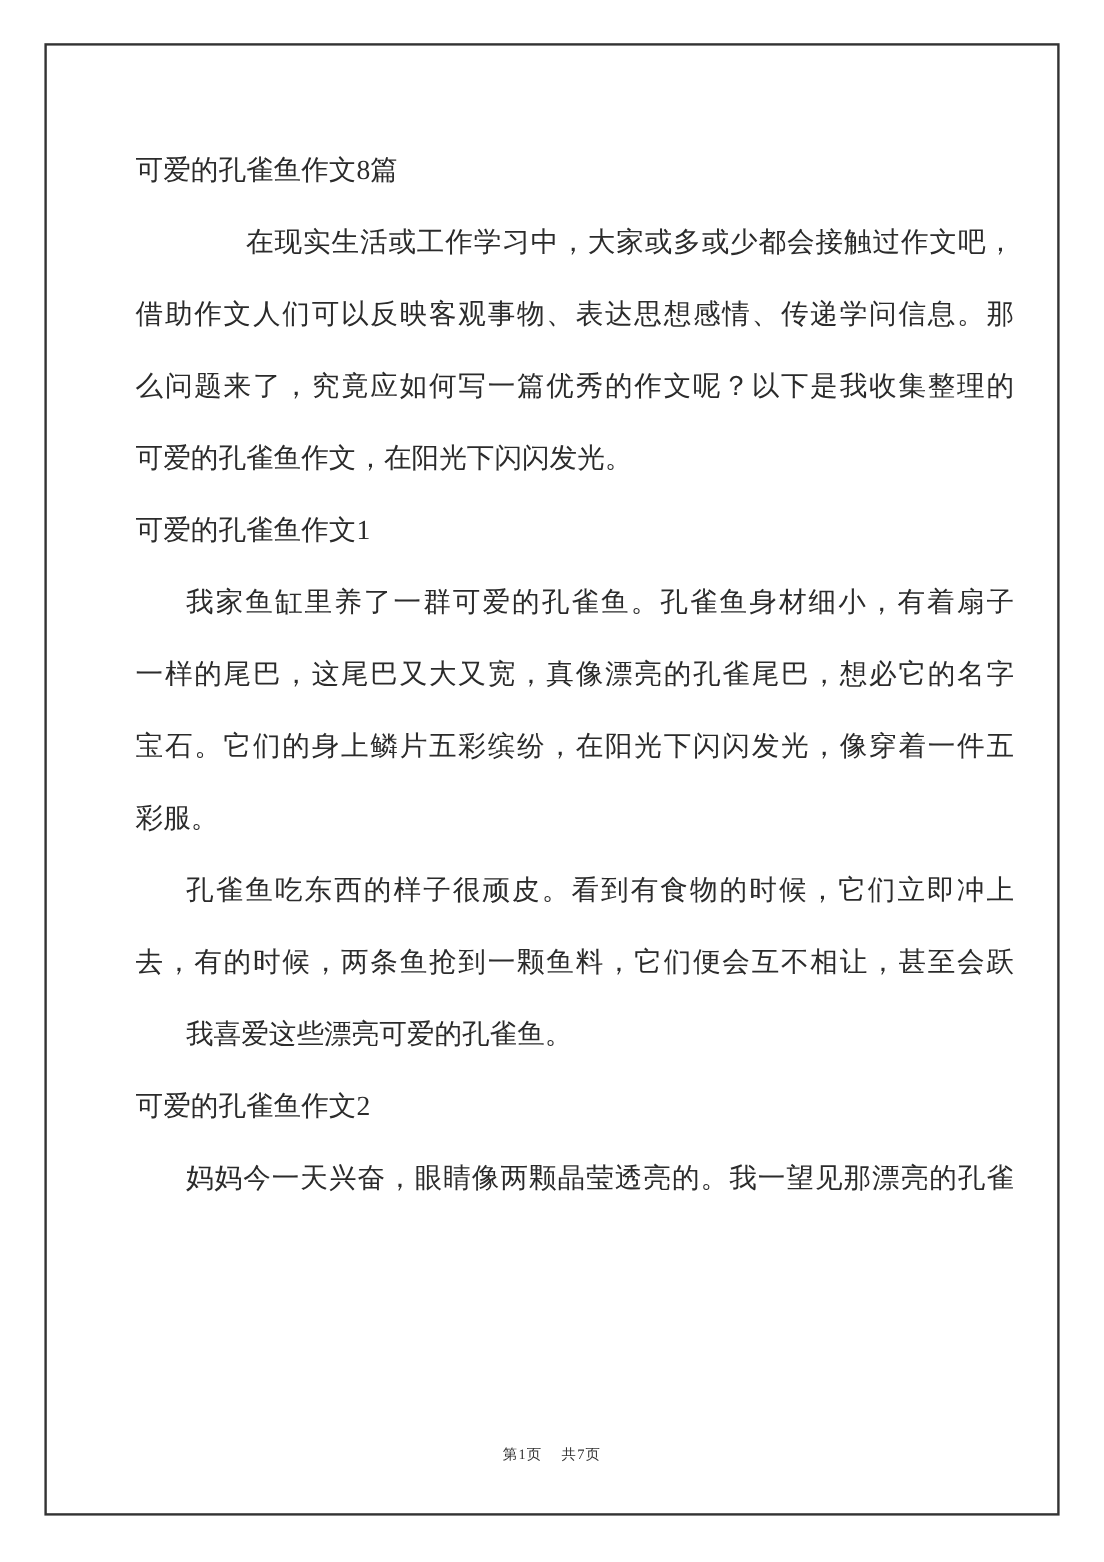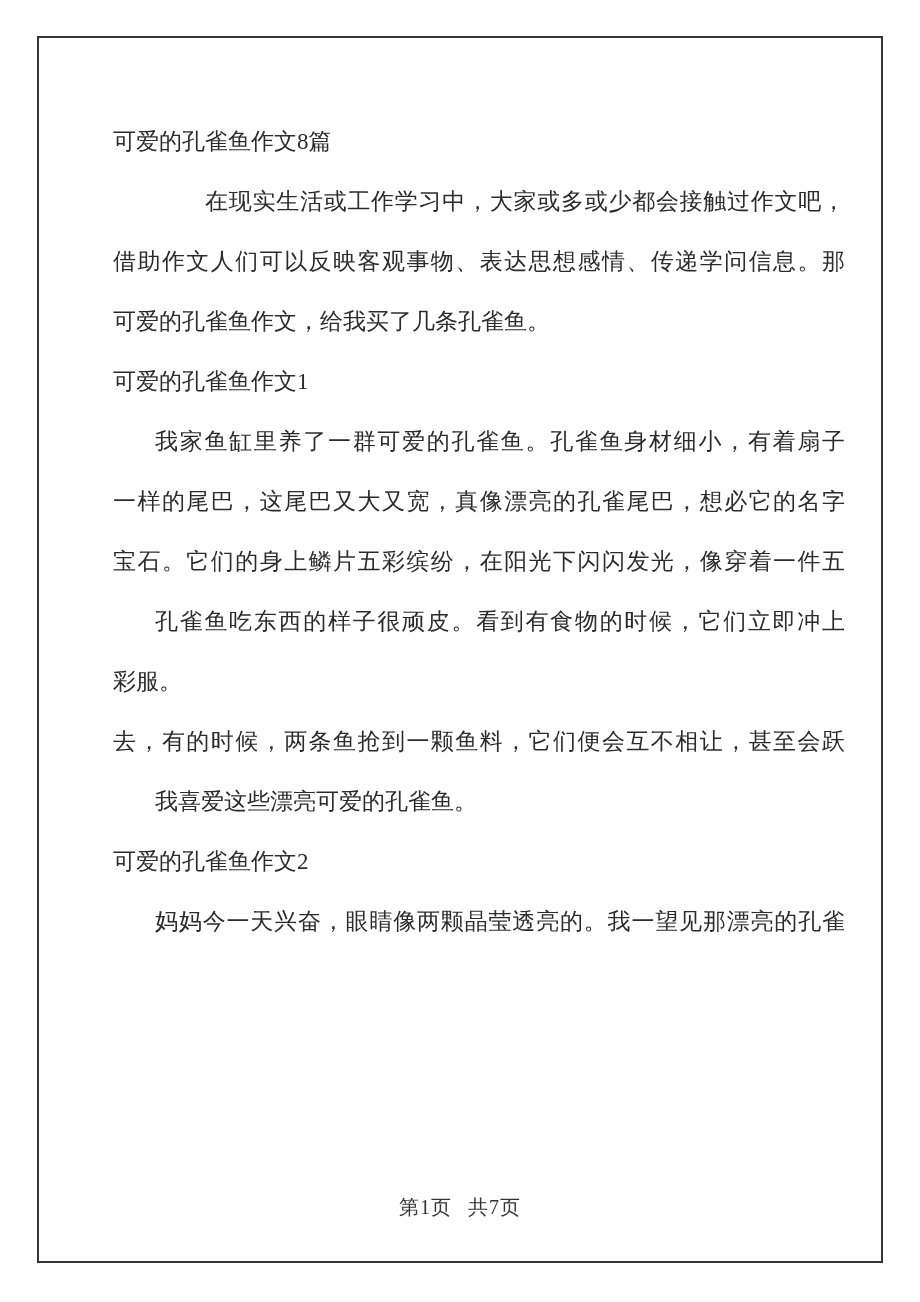"么问题来了，究竟应如何写一篇优秀的作文呢？以下是我收集整理的" div.line { html: none -> <div>么问题来了，究竟应如何写一篇优秀的作文呢？以下是我收集整理的</div> }
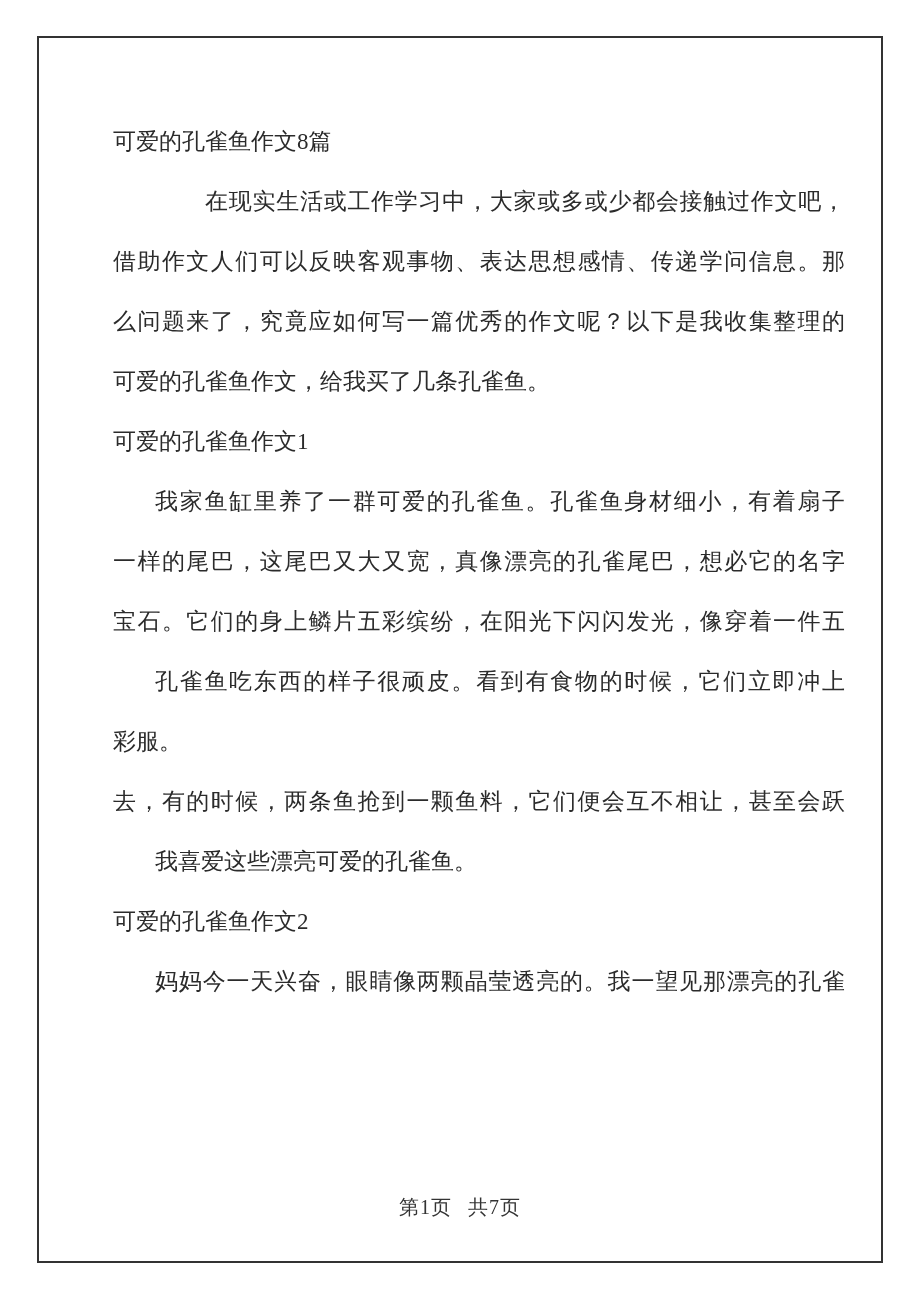"可爱的孔雀鱼作文，给我买了几条孔雀鱼。" div.line { text: 给我买了几条孔雀鱼 -> 在阳光下闪闪发光 }
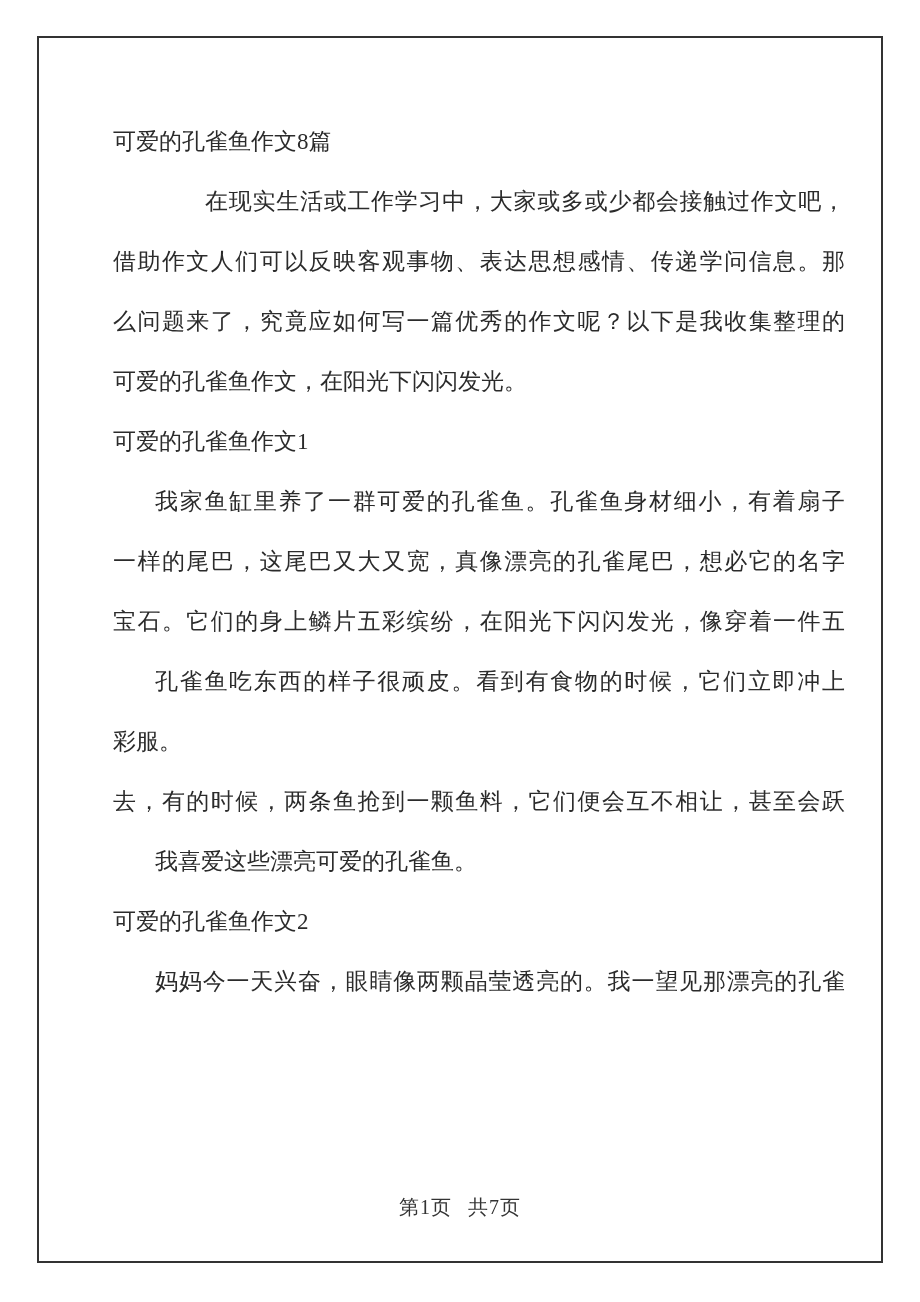"孔雀鱼吃东西的样子很顽皮。看到有食物的时候，它们立即冲上" div.line { order: before "彩服。" -> after "彩服。" }
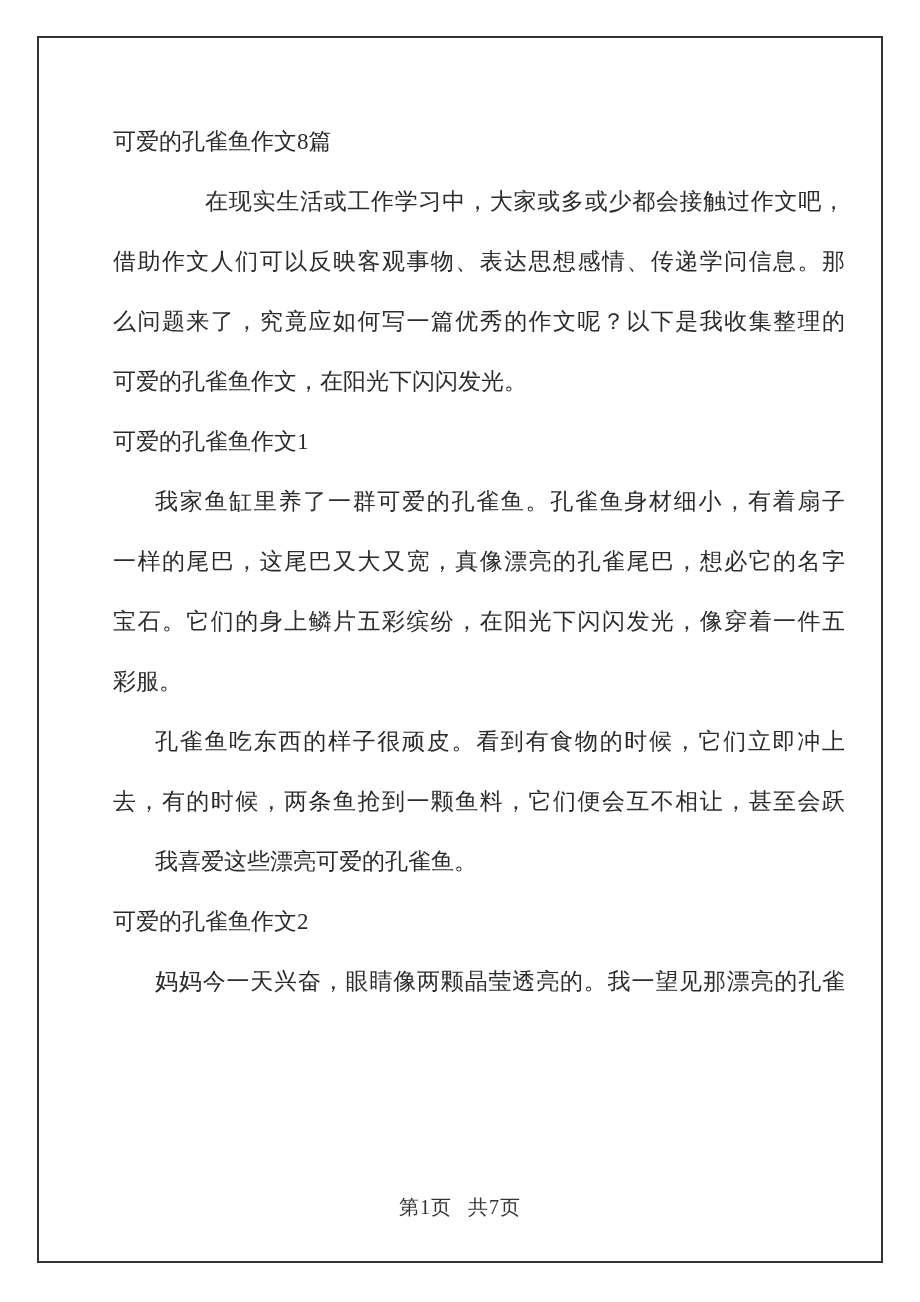"第1页 共7页" .footer { font-size: 20px -> 12px }
